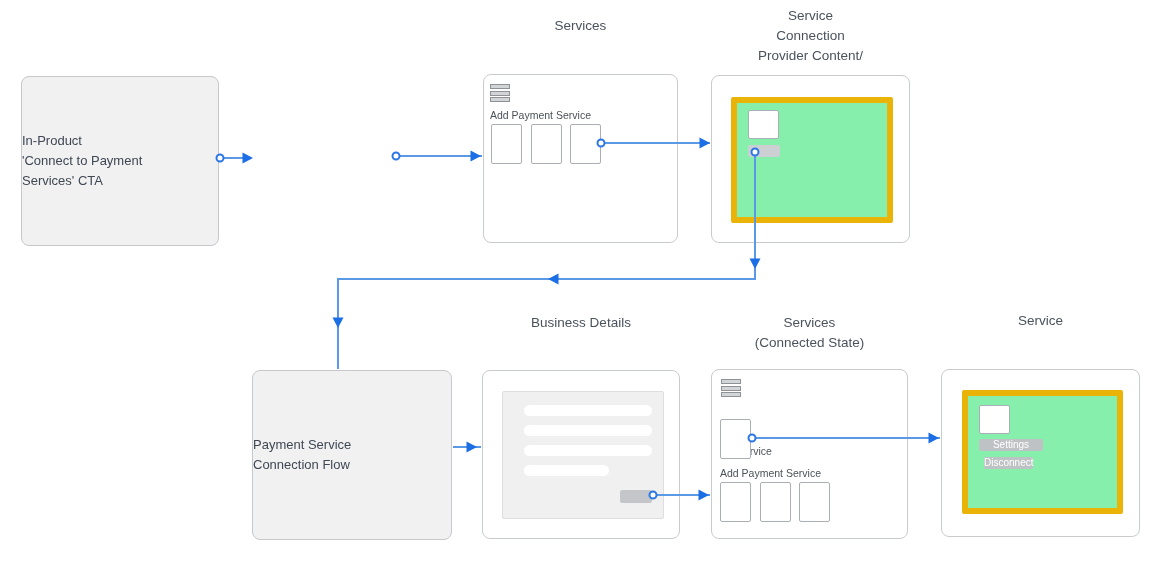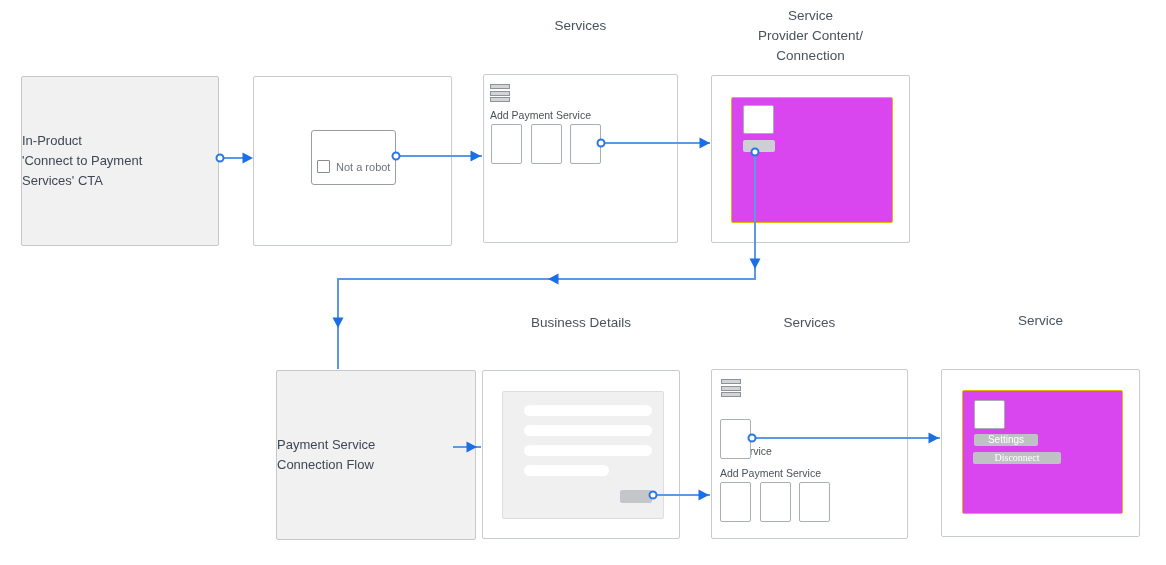"Provider Content/" div { order: before "Connection" -> after "Connection" }
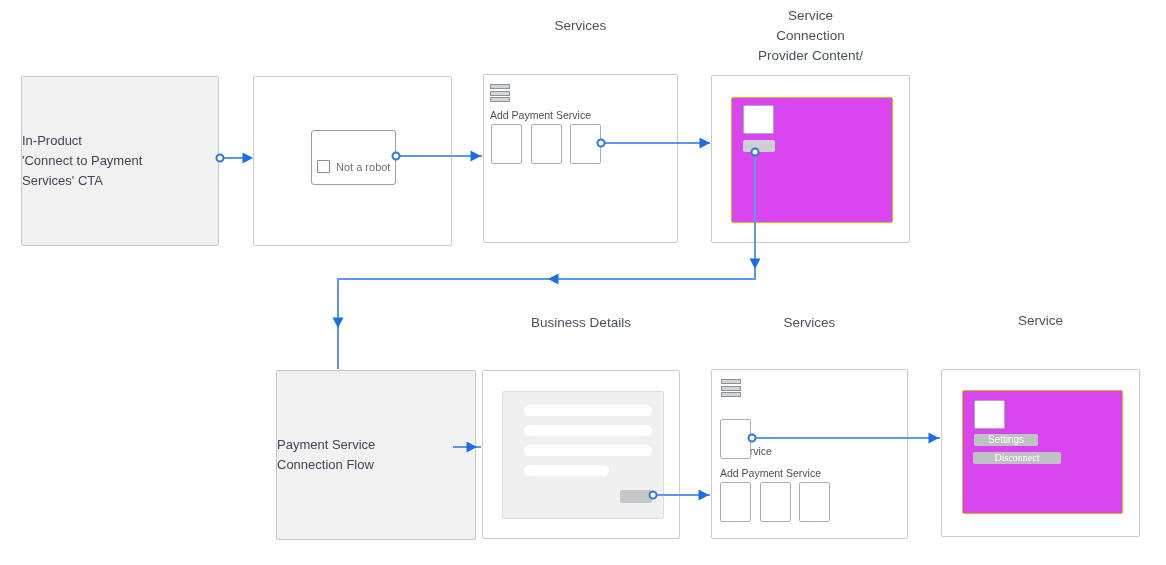"Add Payment Service" .node { border-radius: 2px -> 8px }
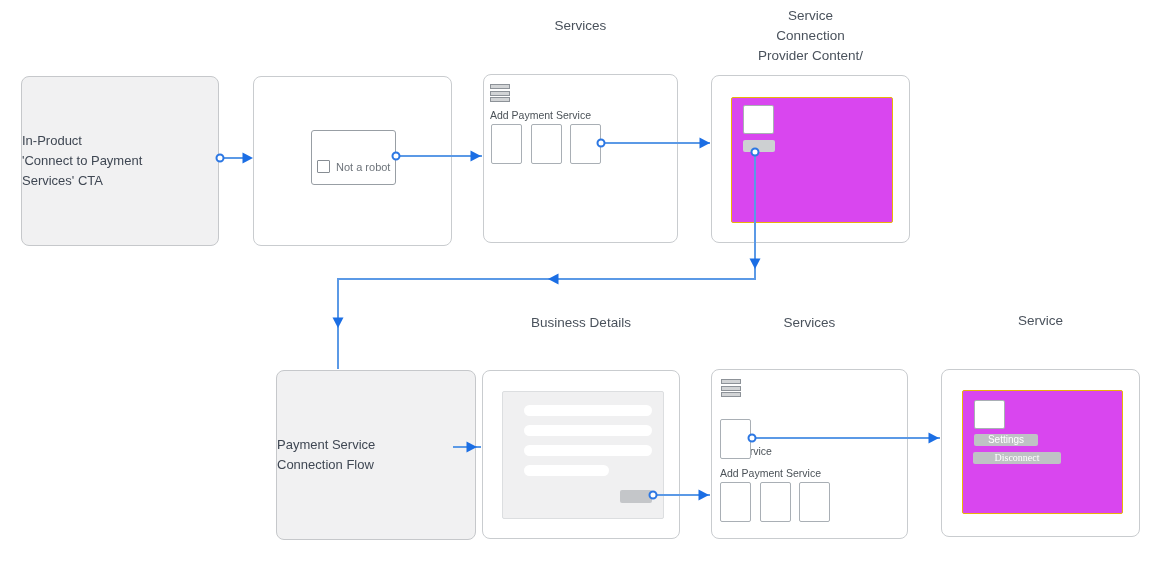"Not a robot" div.node { html: <div> <div> <div> <span></span> <span>Not a robot</span> </div> </div> </div> -> none }
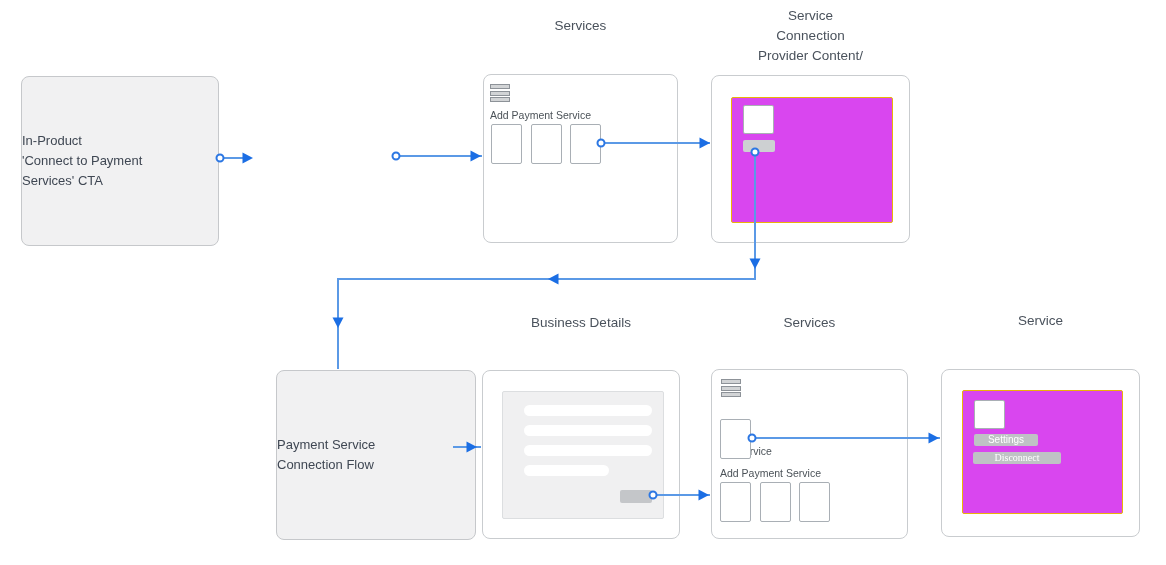"(Connected State)" div { html: none -> <div>(Connected State)</div> }
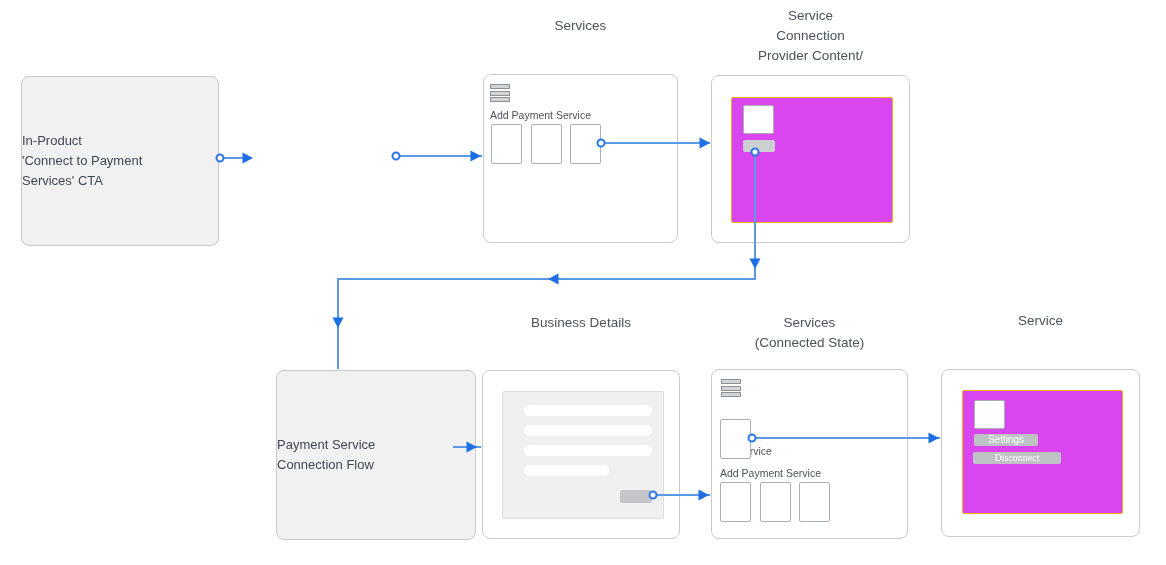"Payment Service" div.node { margin-left: 24px -> none }
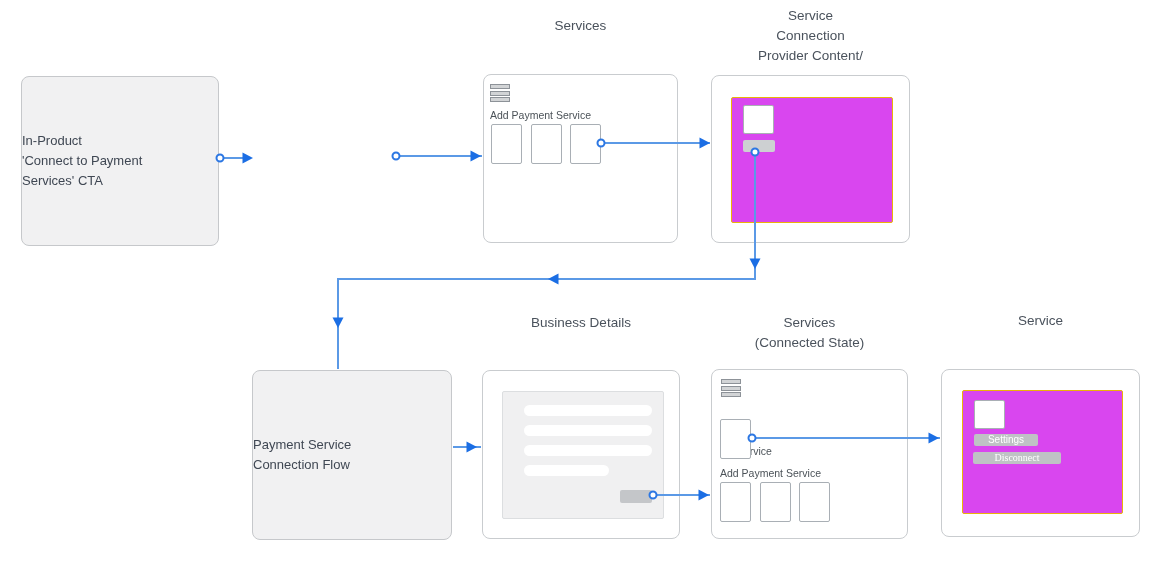"Settings" .inner-frame { background: #d946ef -> #86efac; border: 1px solid #eab308 -> 6px solid #eab308 }
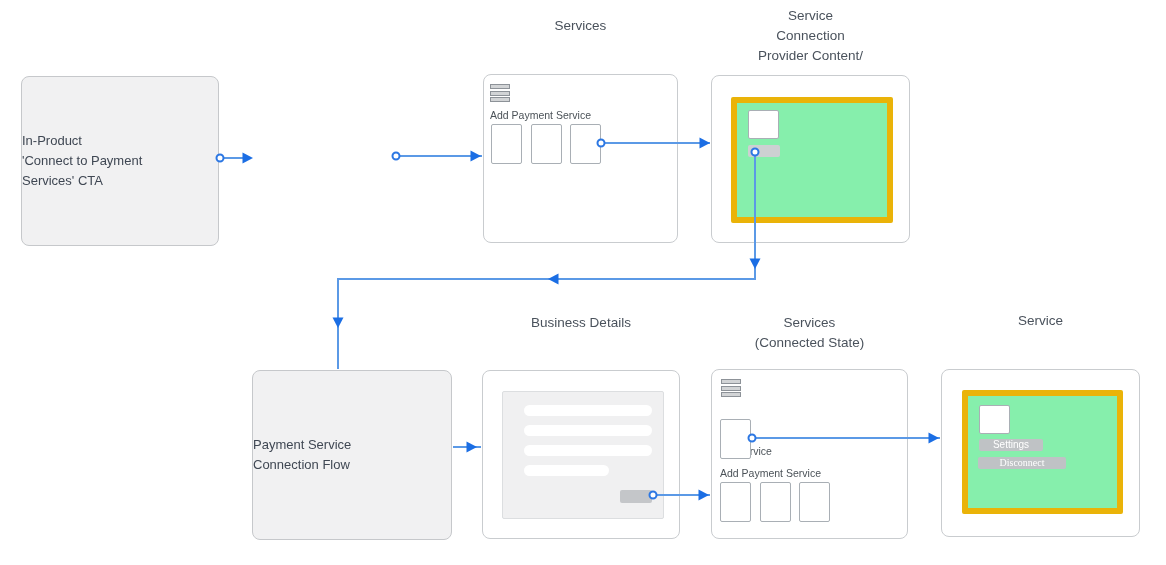"Disconnect" button.pill-btn { font-family: Liberation Serif, serif -> none; left: 10px -> 16px; width: 88px -> 49px }
